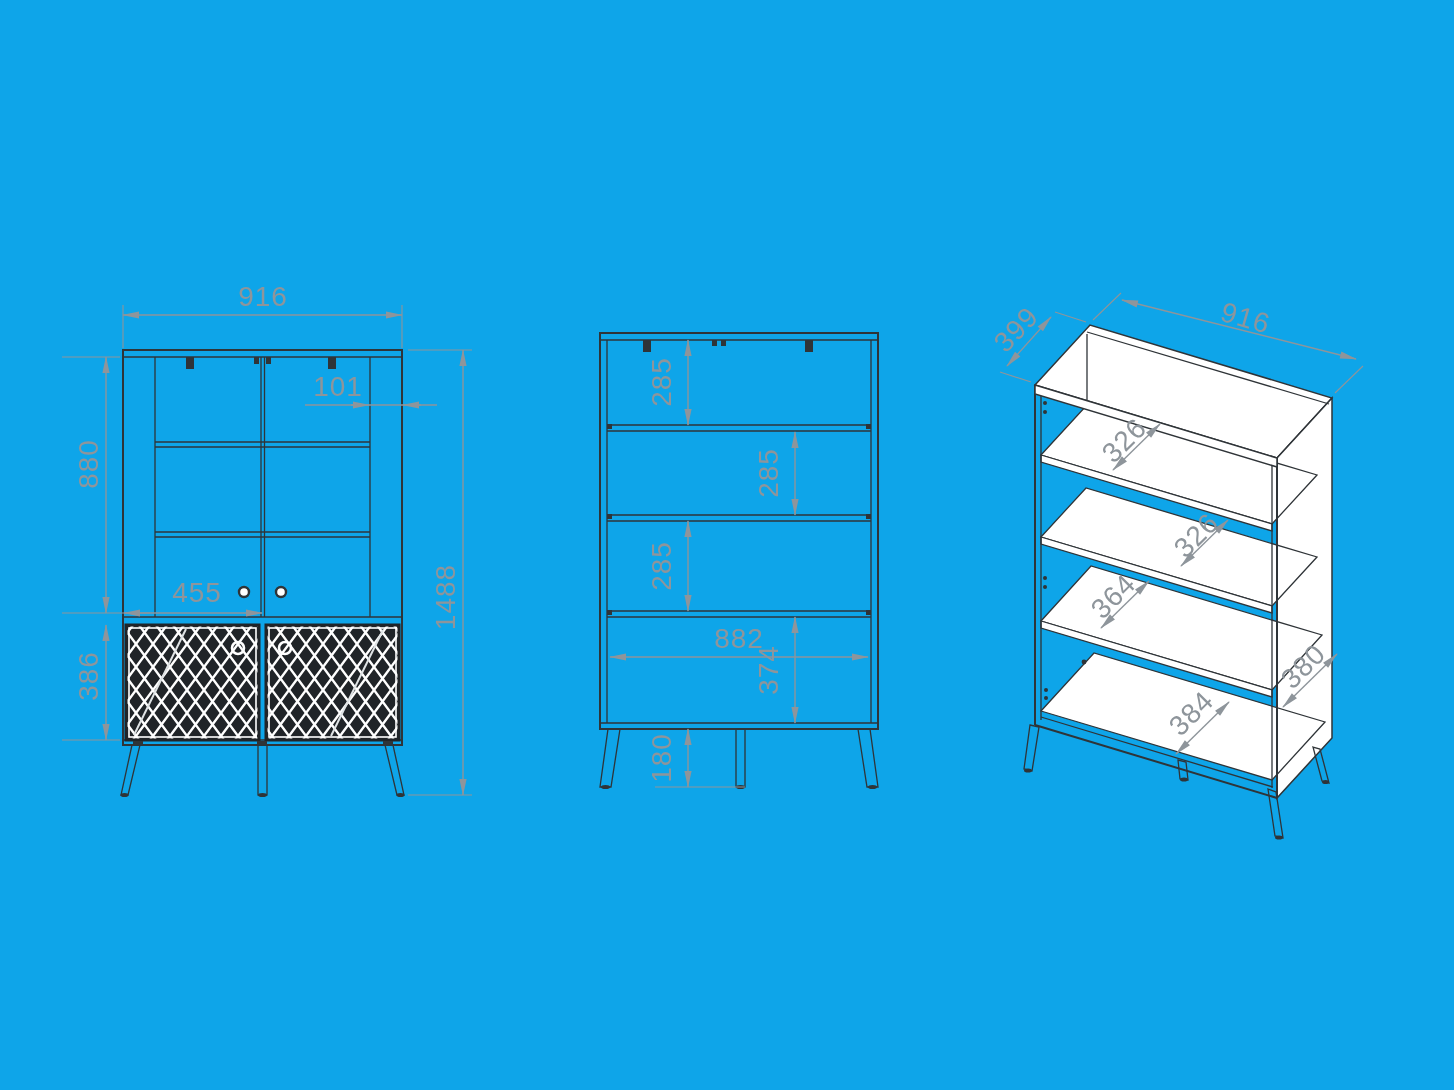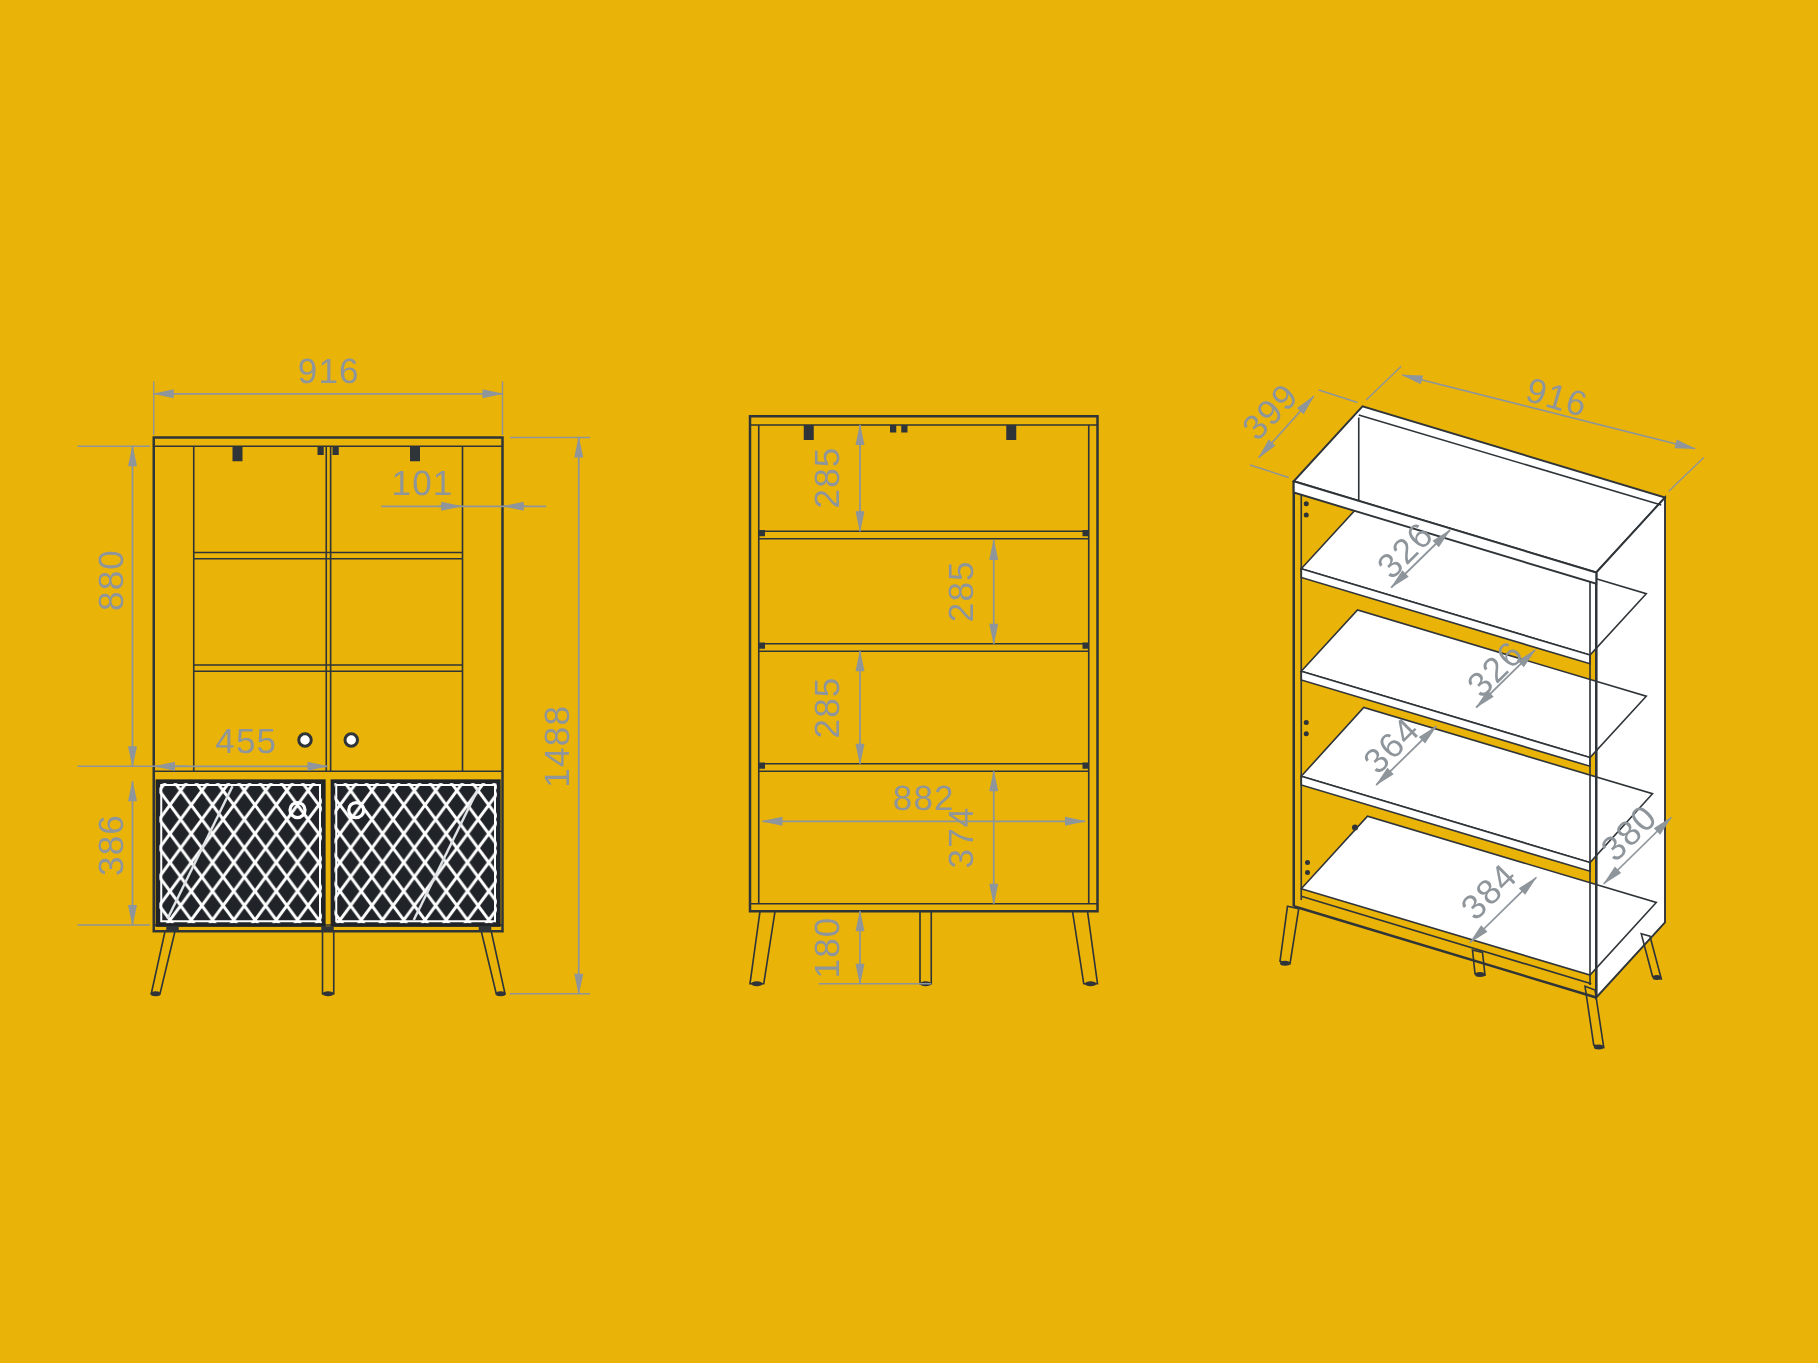"916" .stage { background: #eab308 -> #0ea5e9 }
